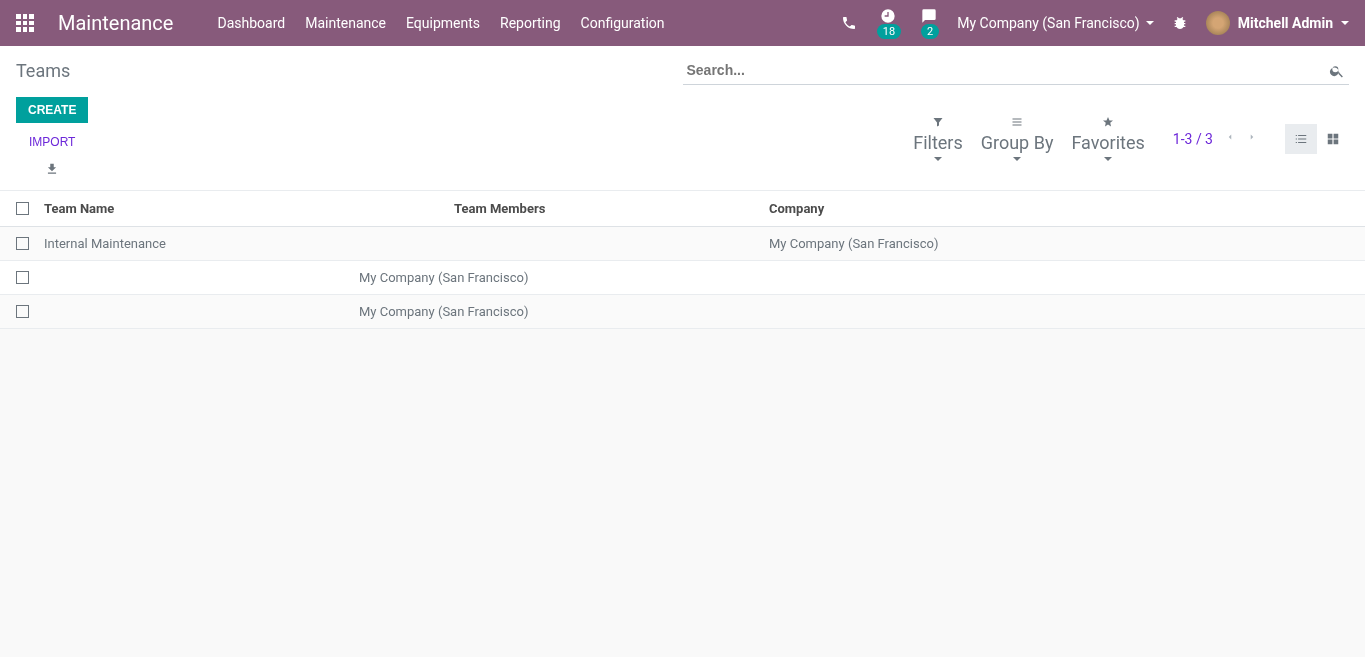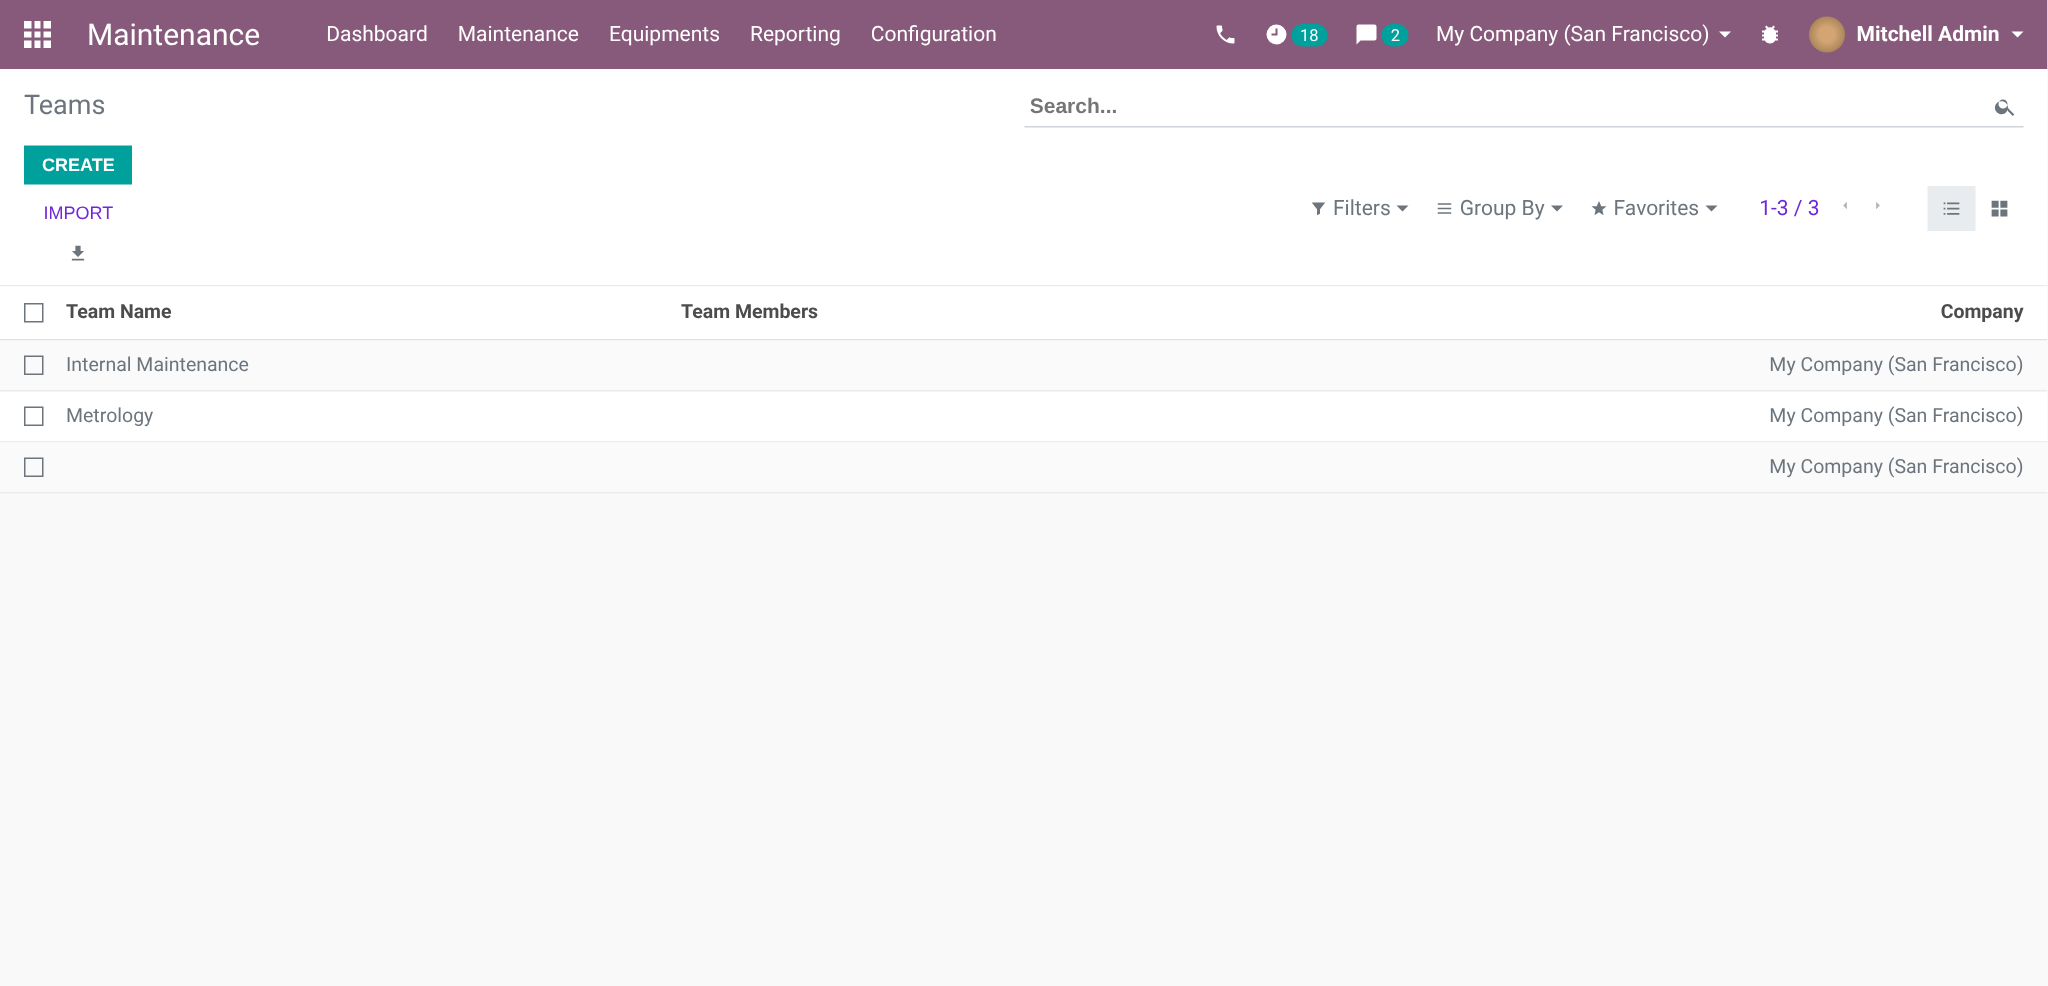"18" .icon-btn { flex-direction: none -> column }
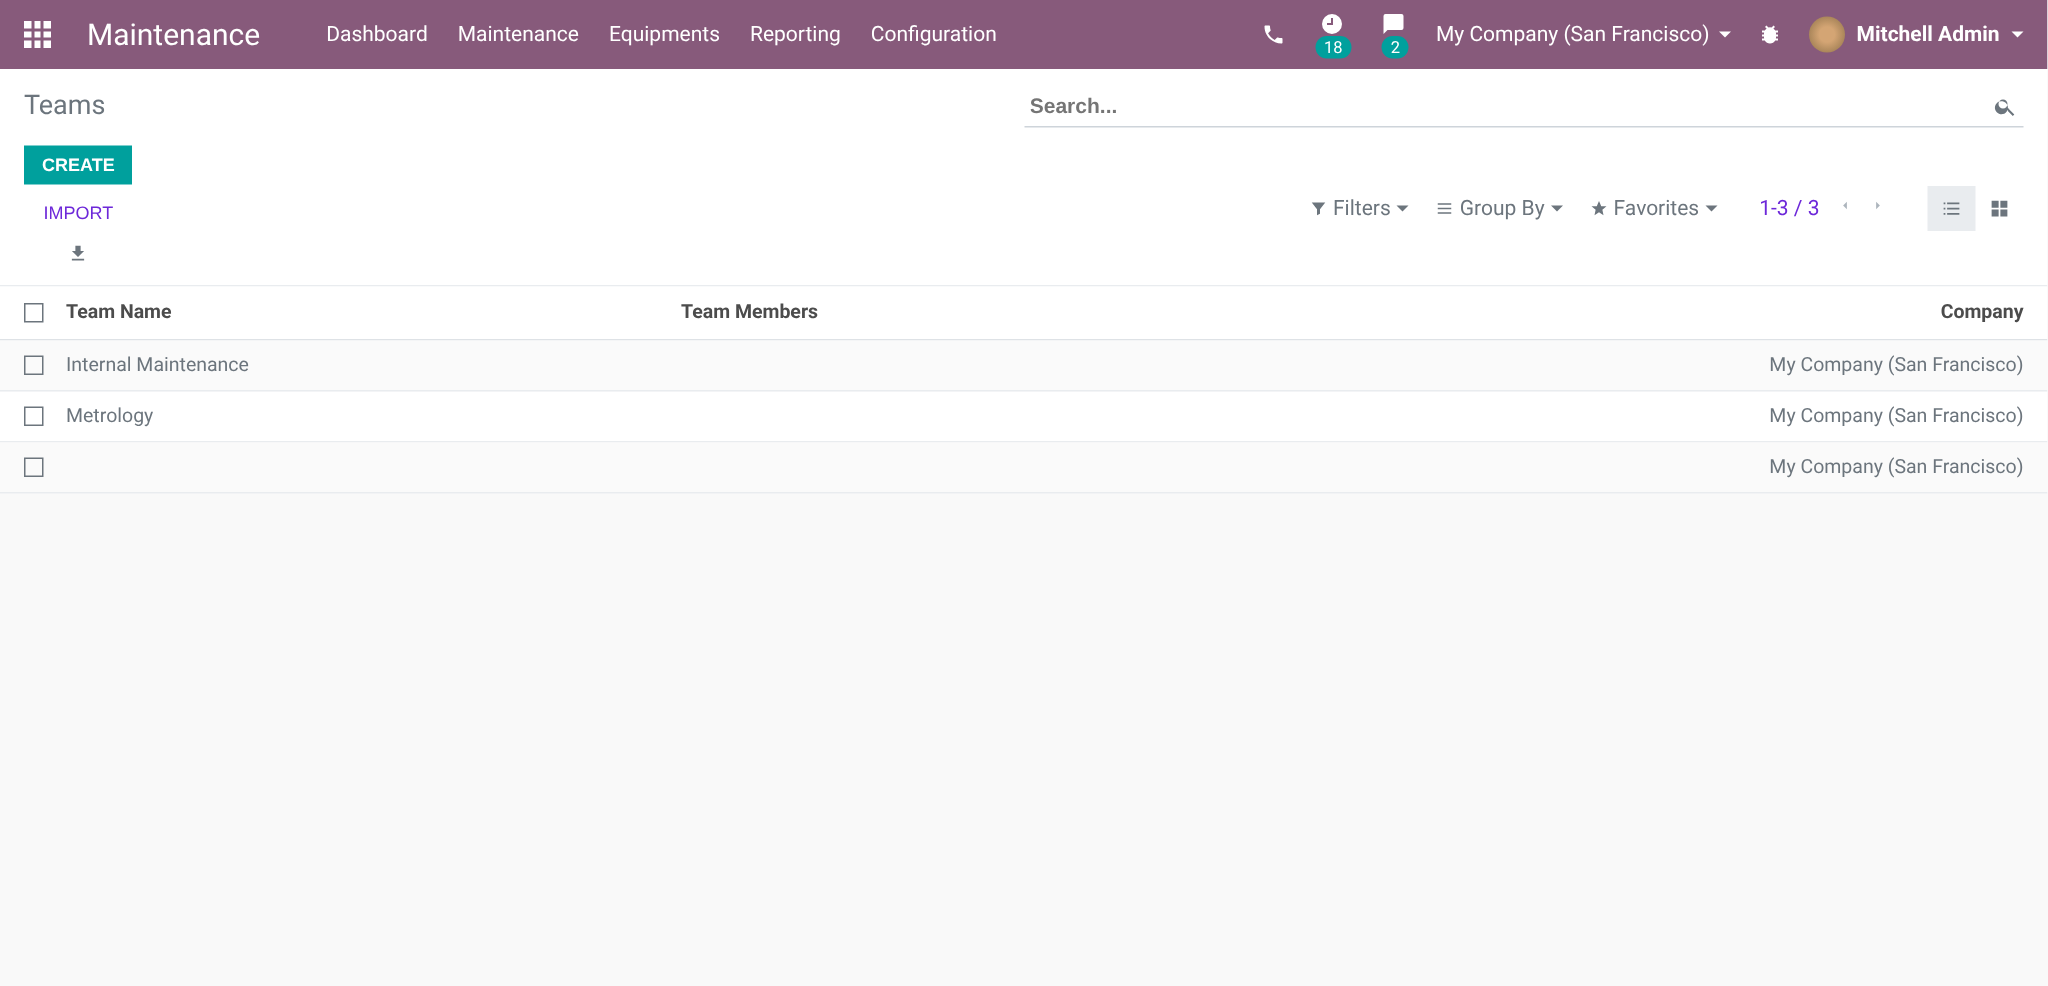"Filters" .filter-btn { flex-direction: none -> column; font-size: 14px -> 18px }
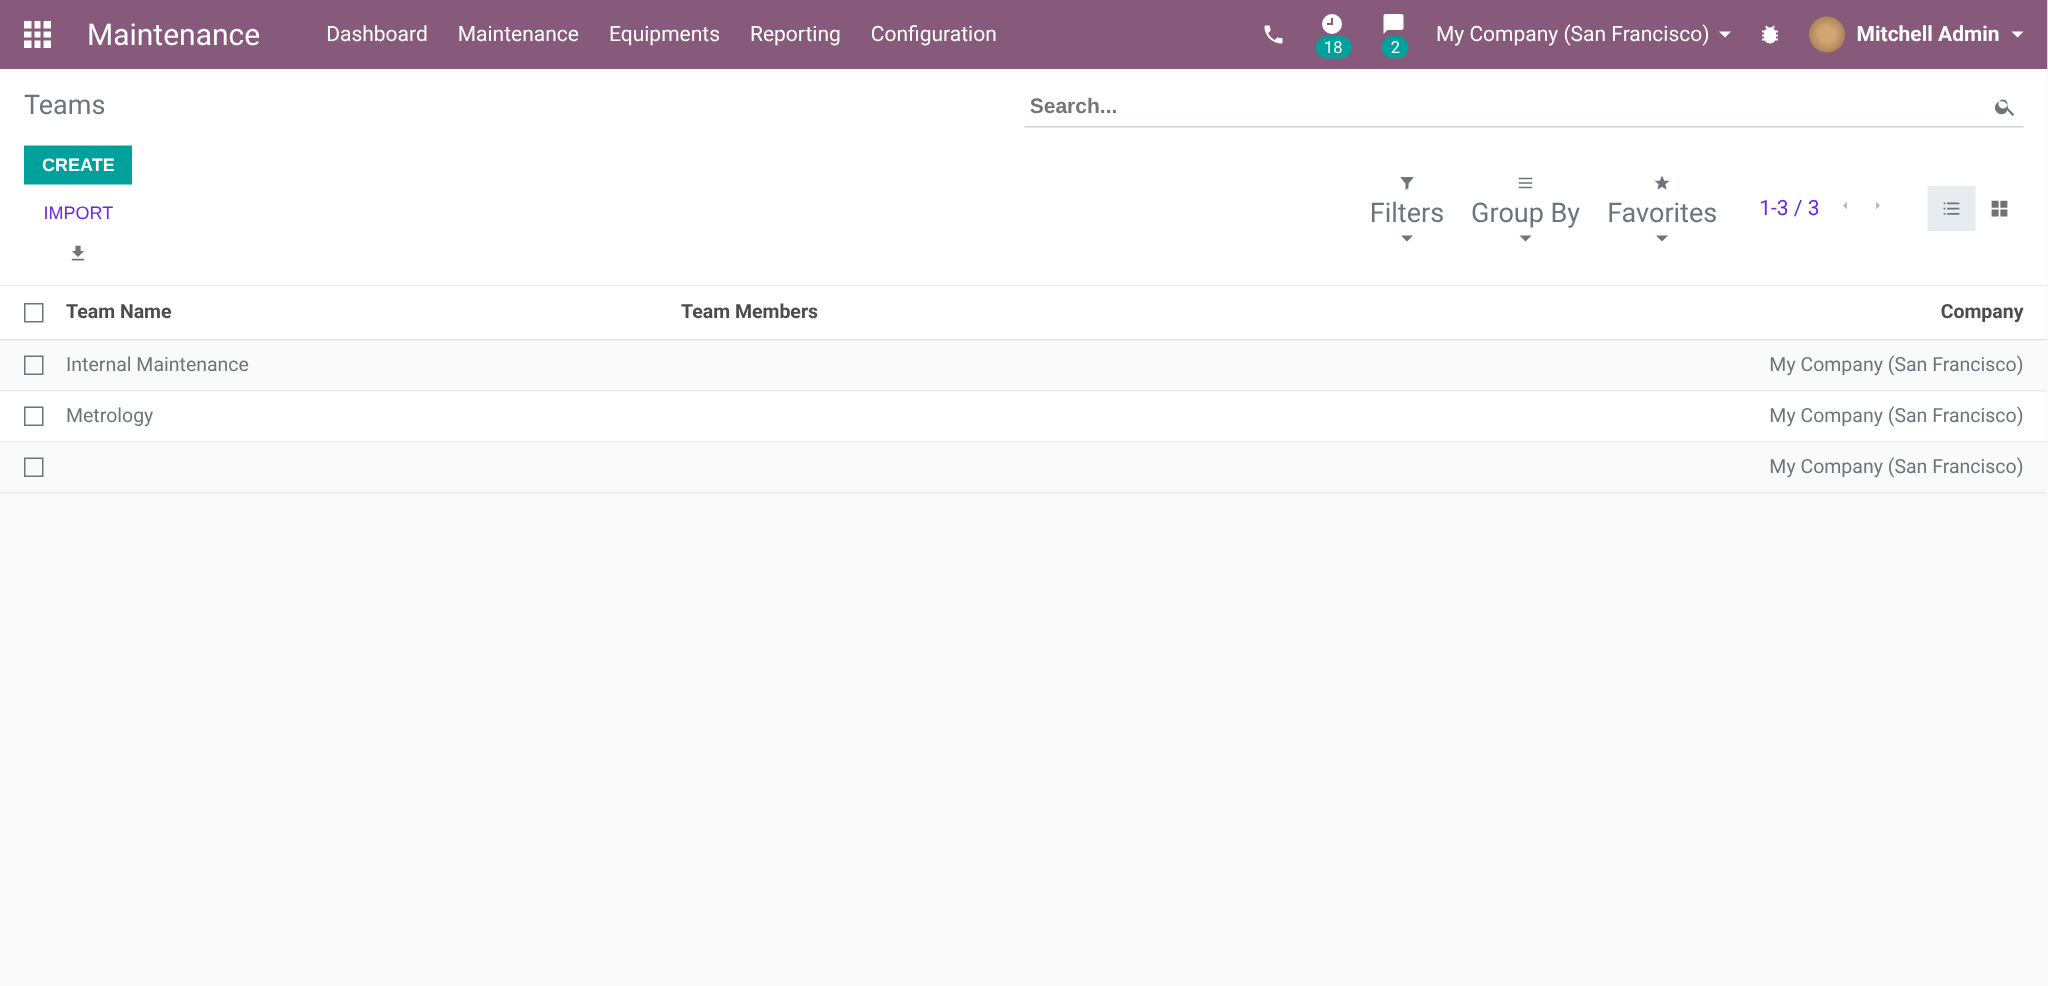"Company" .col-company { text-align: right -> none }
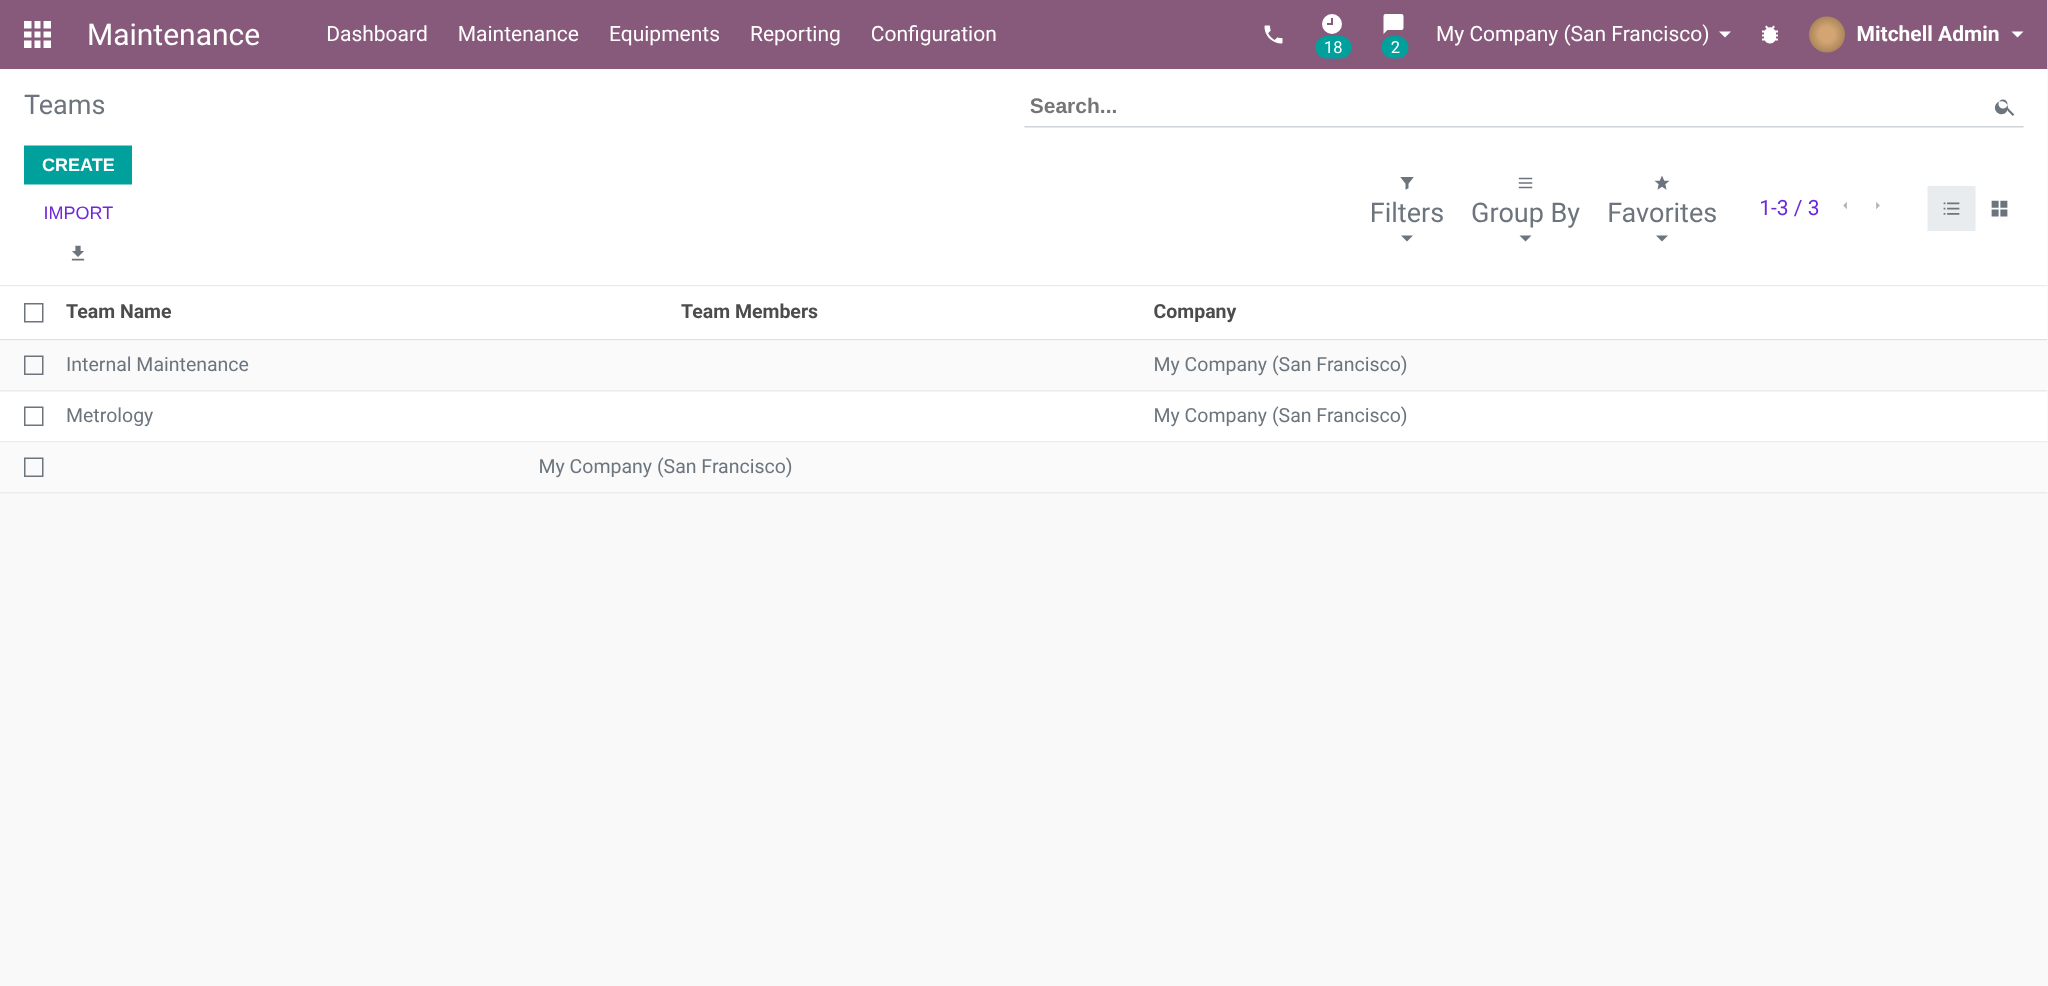"Metrology" div.col-name { html: <div>Metrology</div> -> none }
